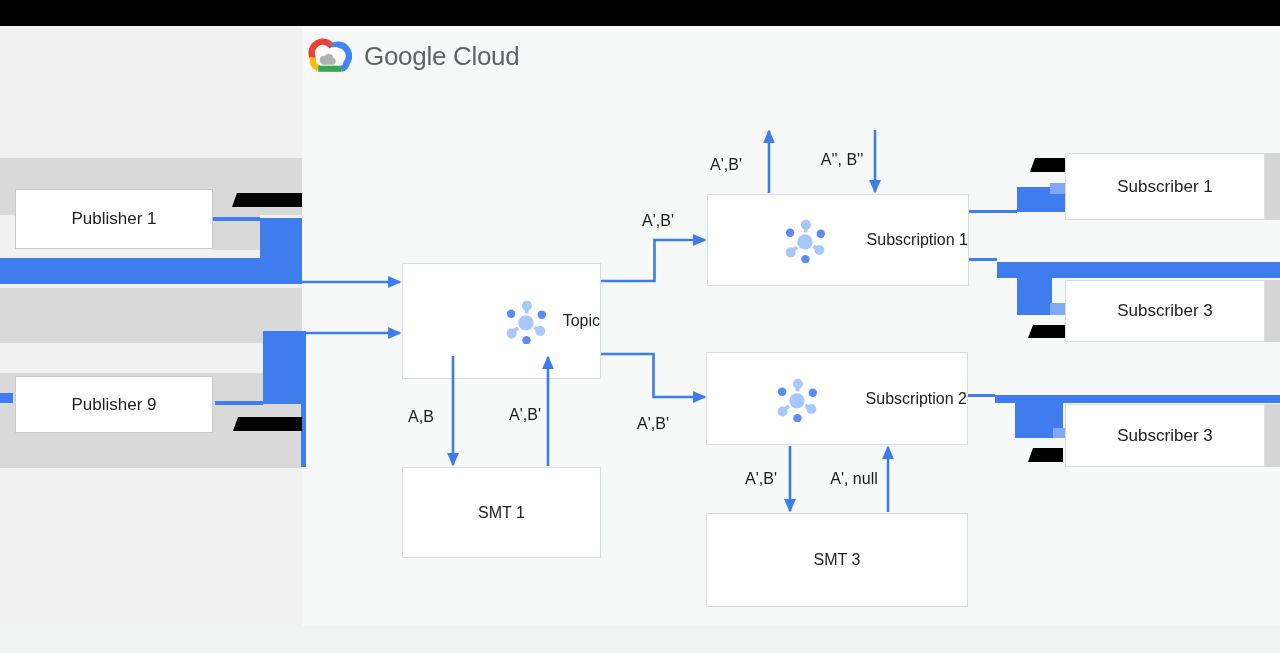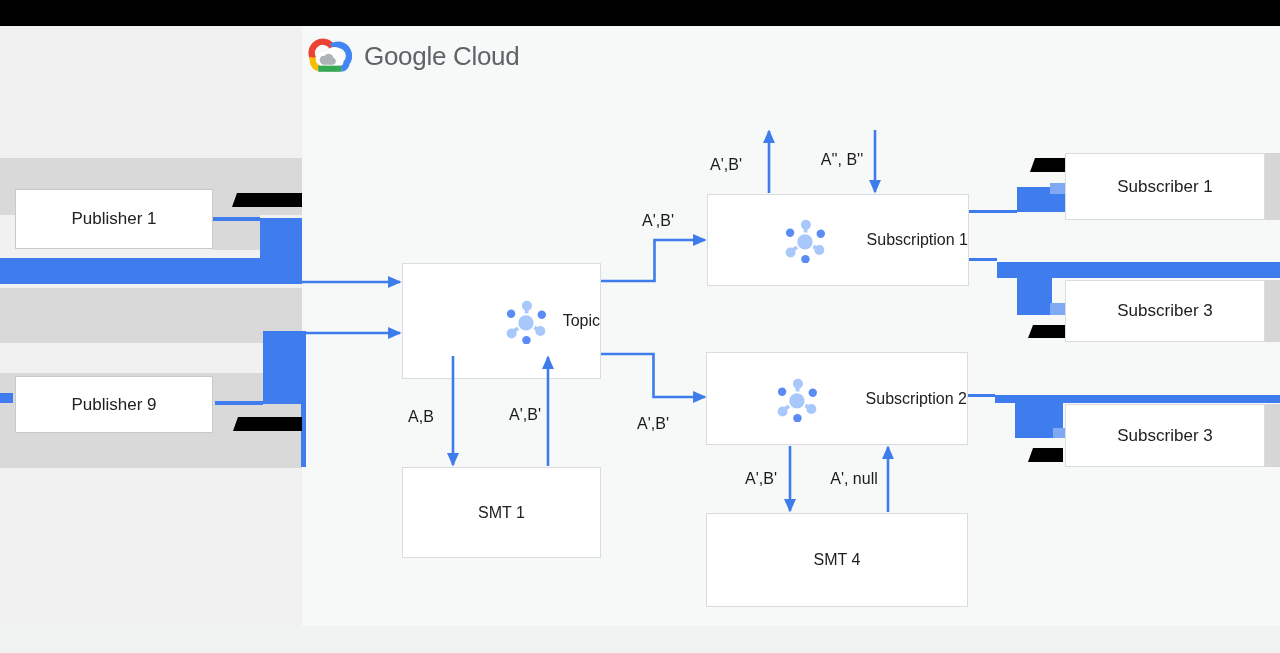"SMT 4" span { text: 4 -> 3 }
